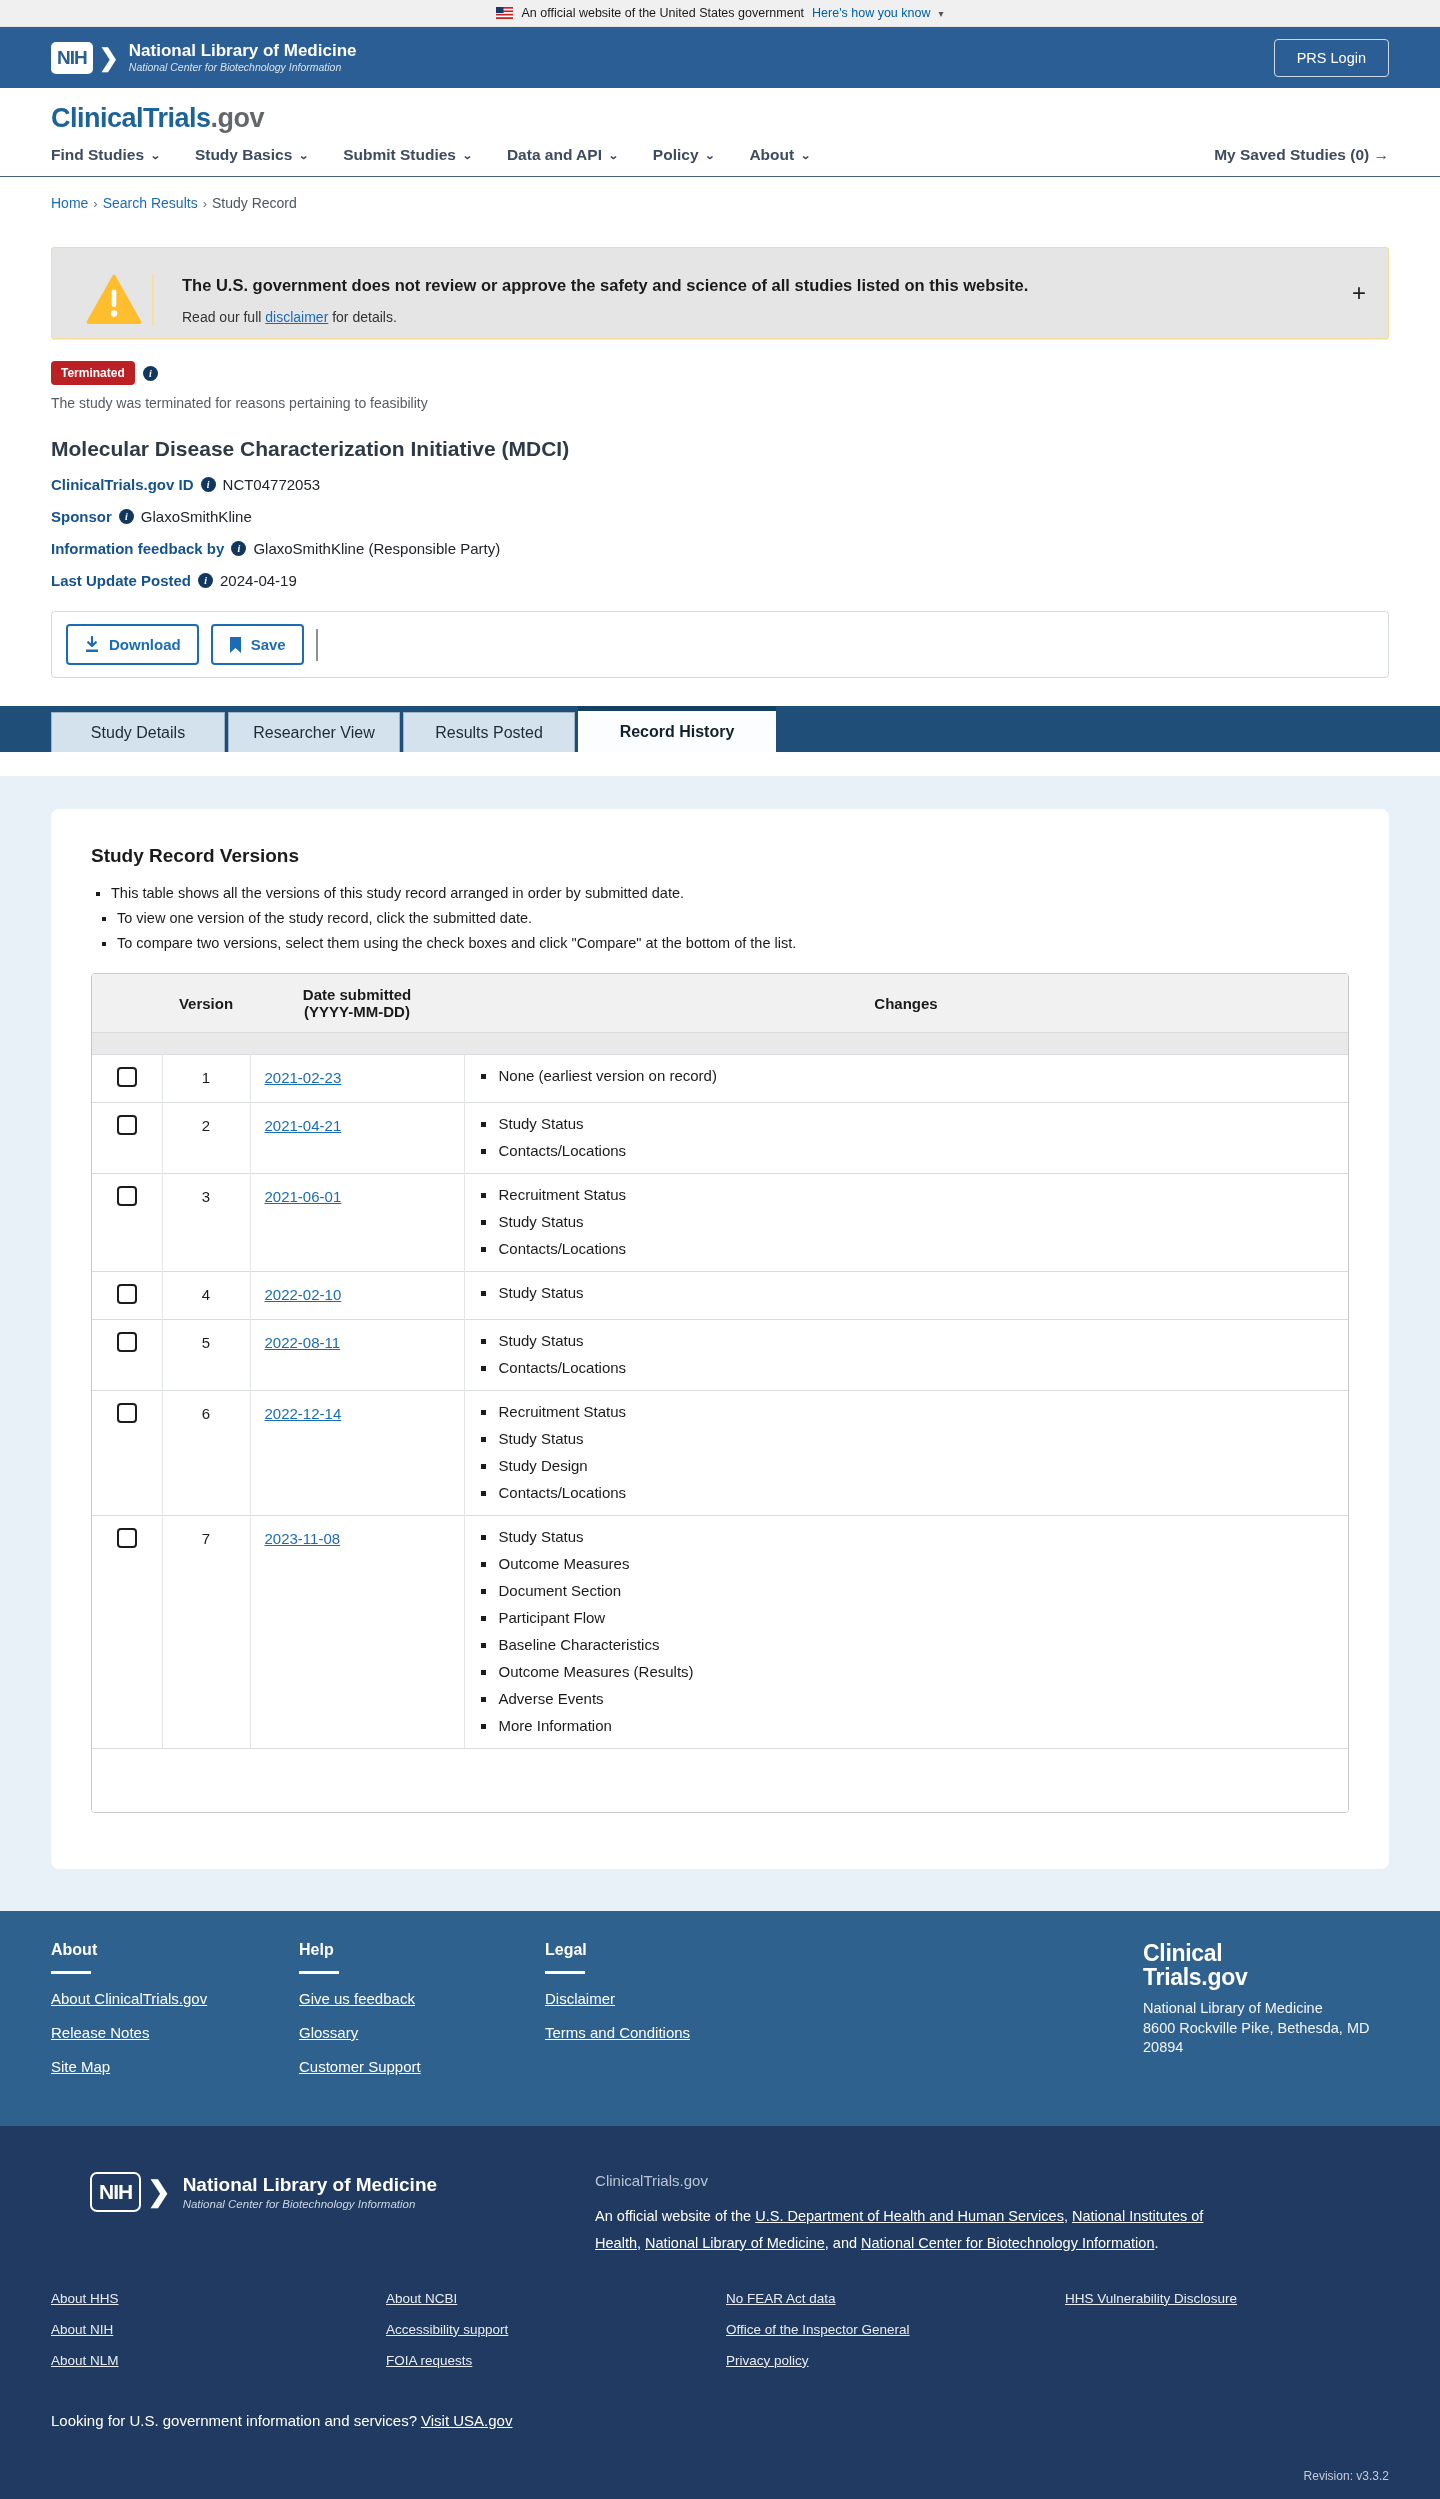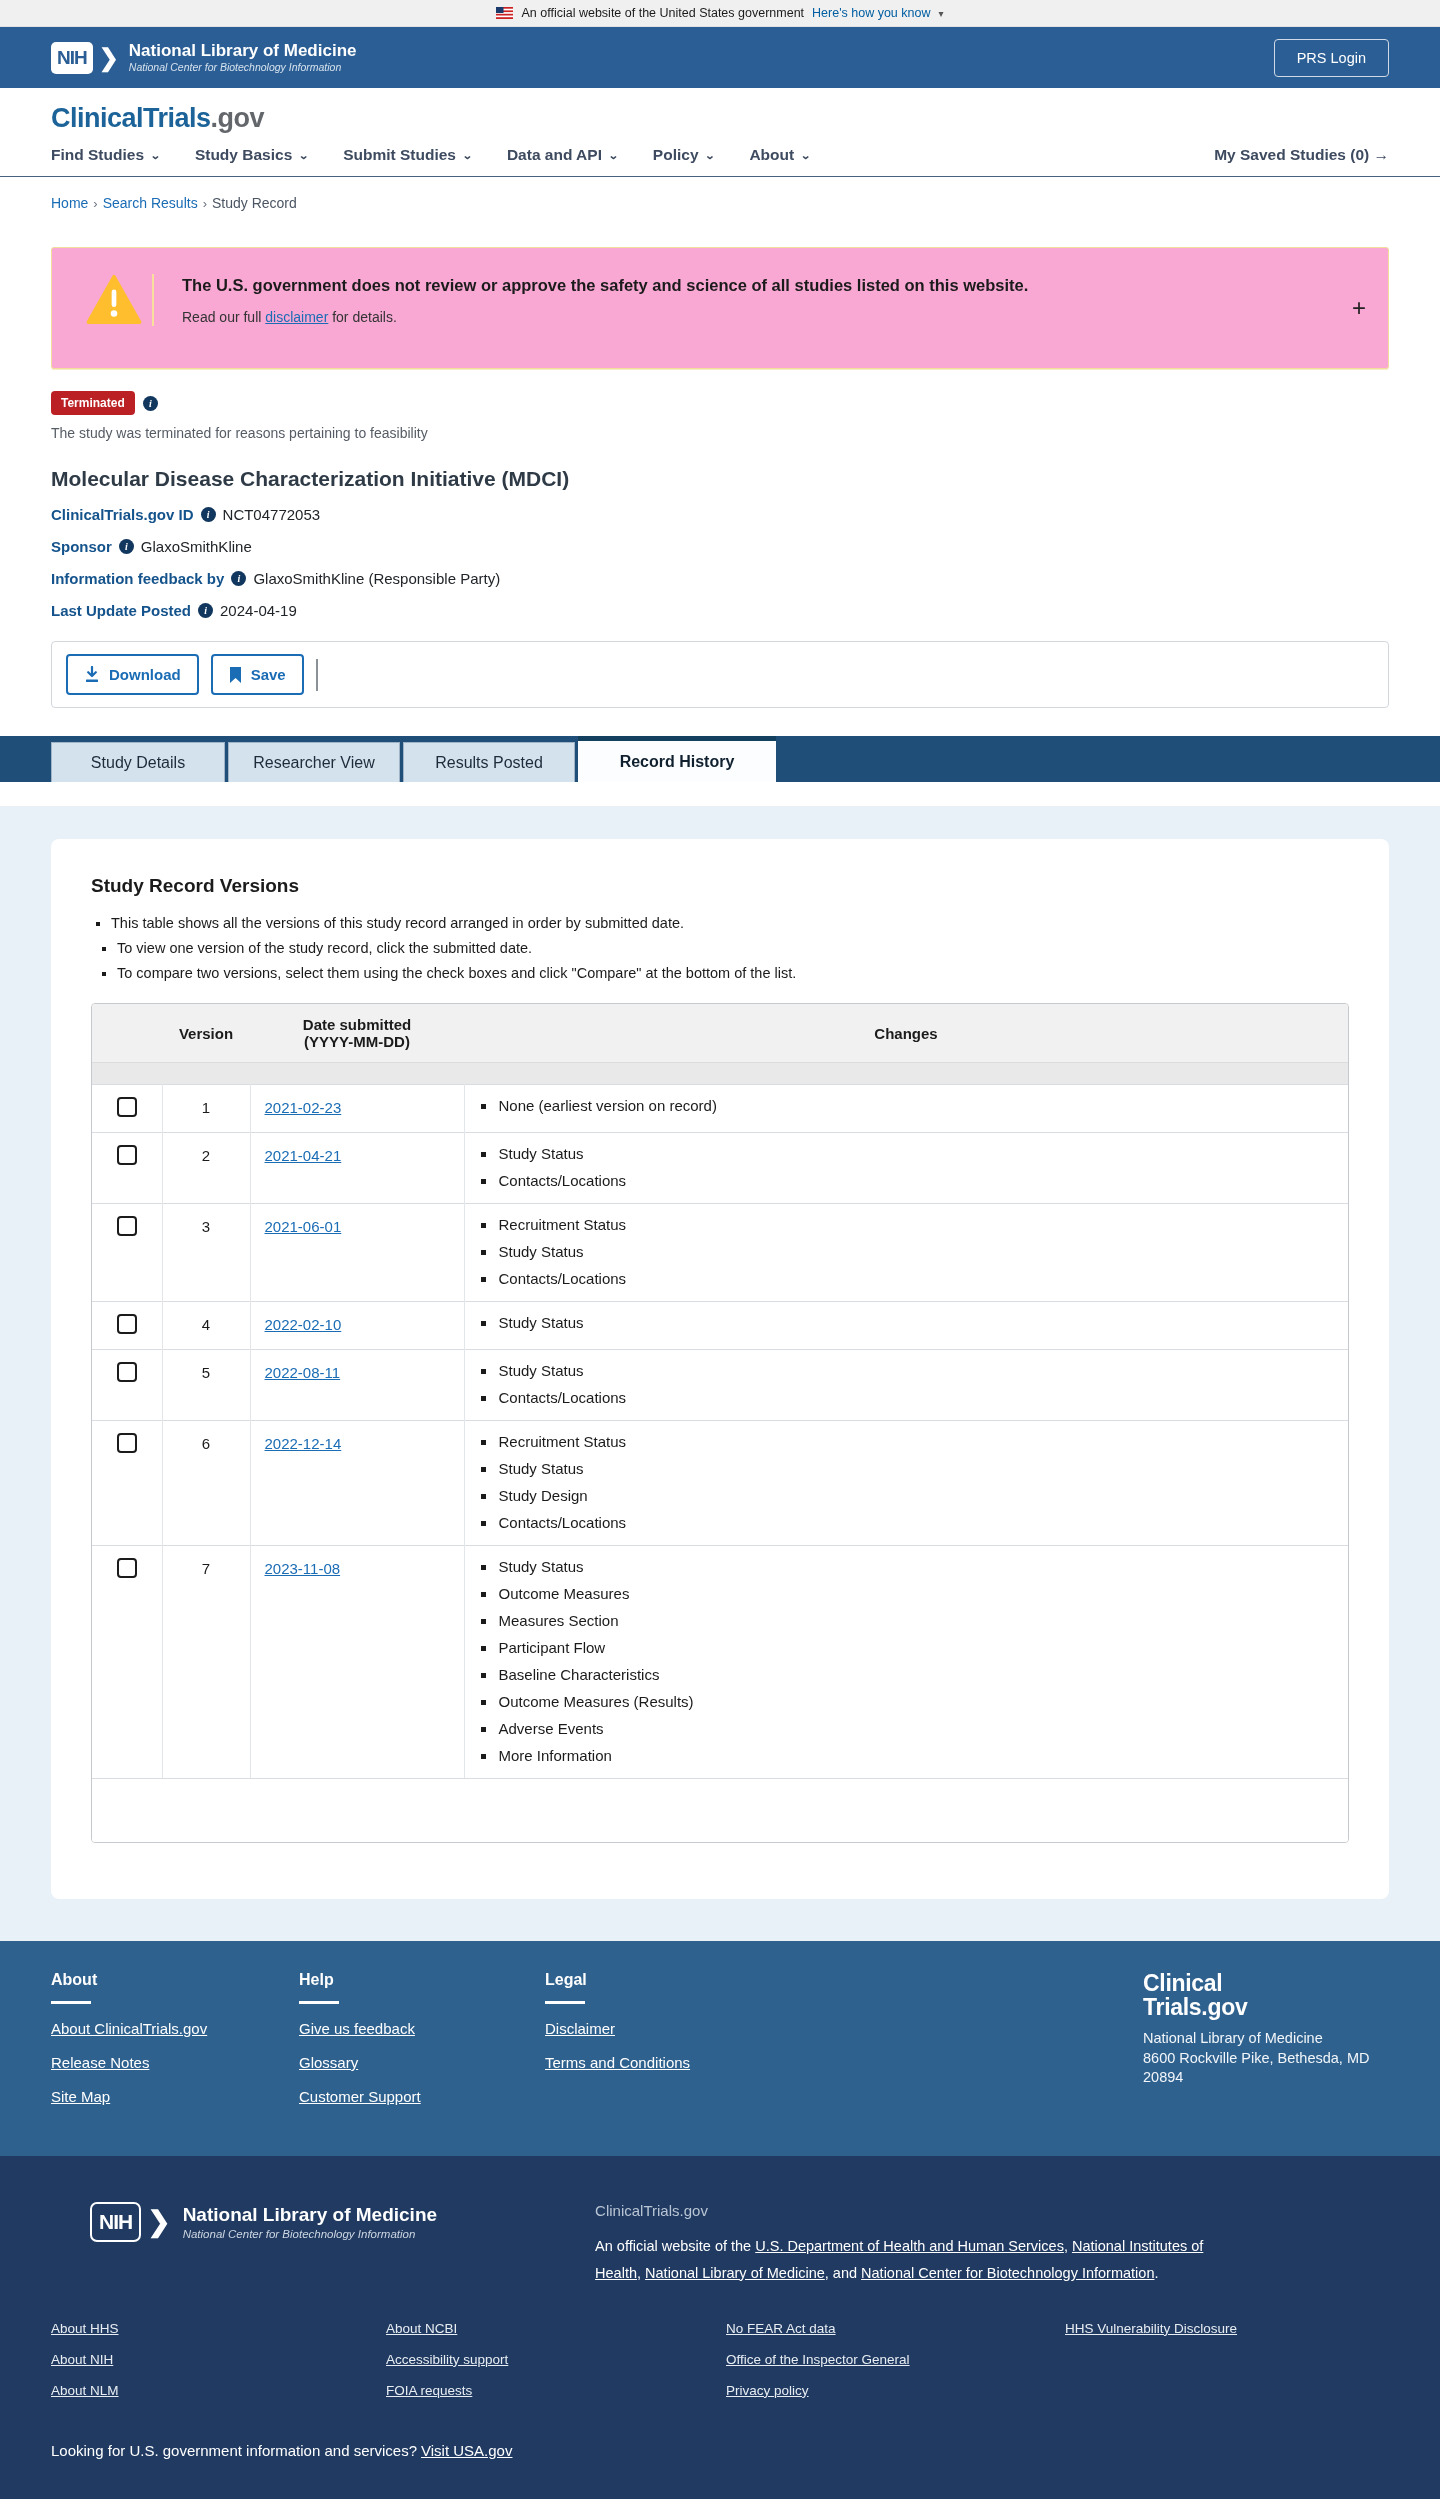"The U.S. government does not" .warning-box { background: #f9a8d4 -> #e5e5e5; padding: 26px 24px 42px 24px -> 26px 24px 12px 24px }
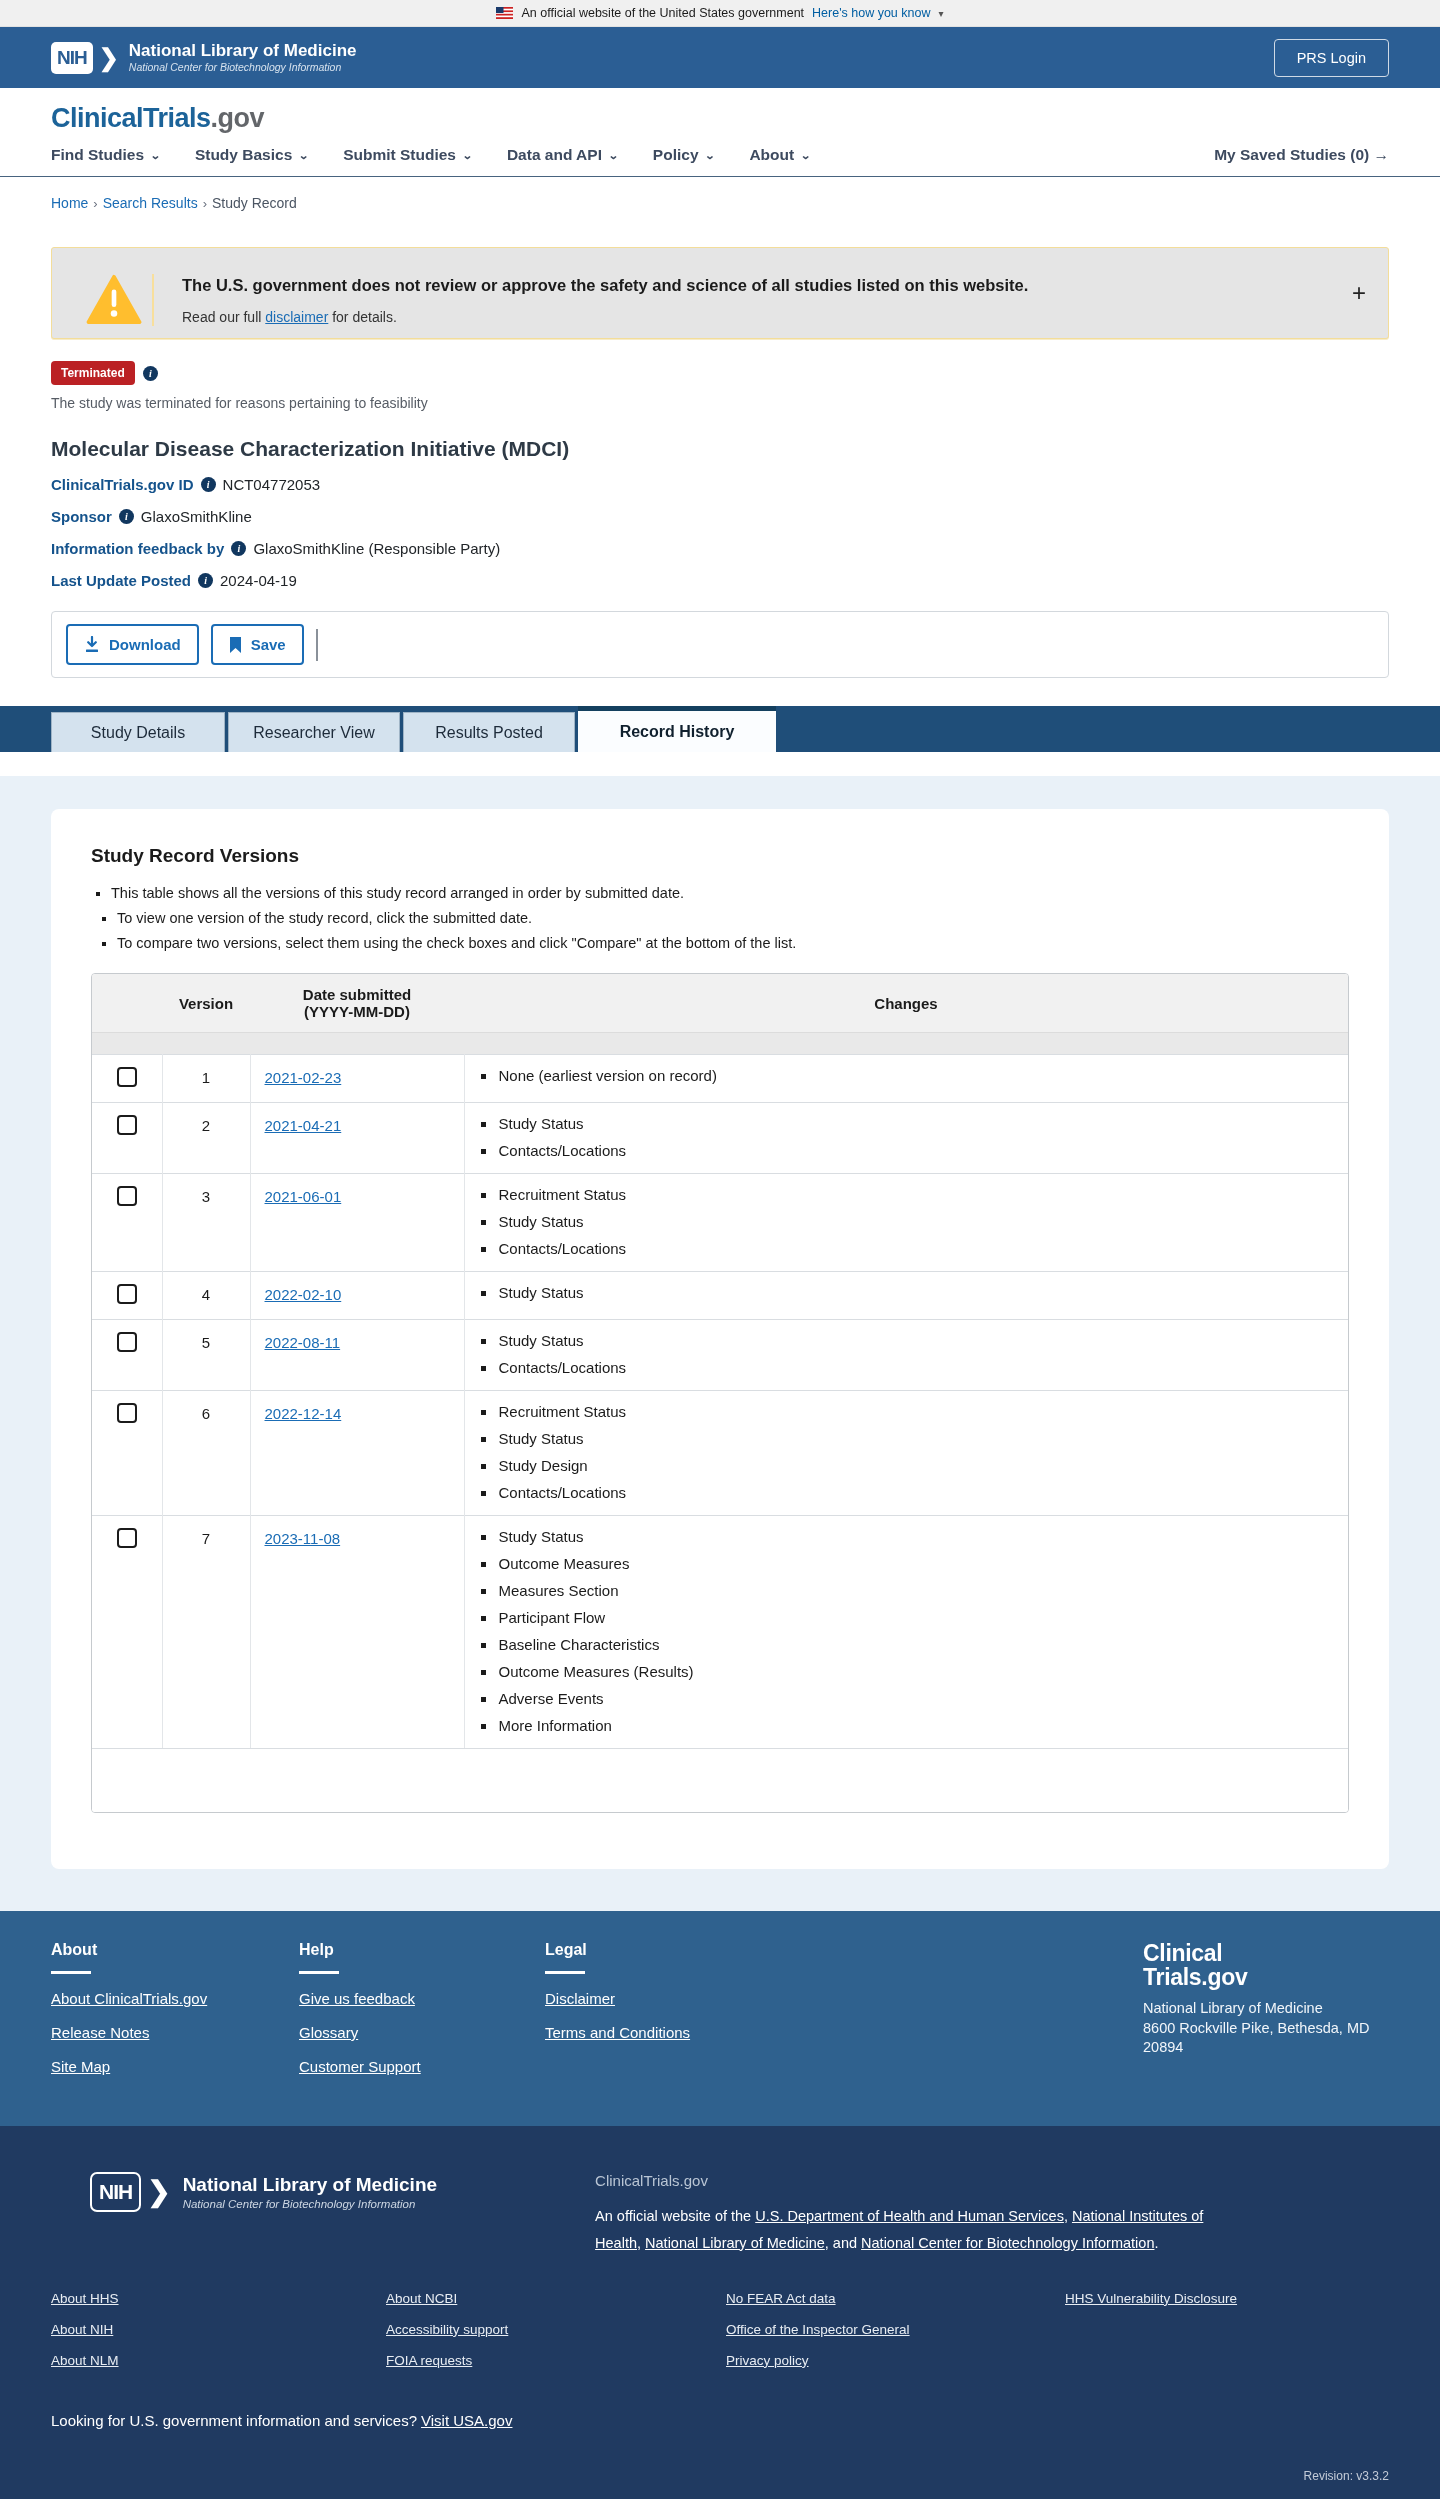"Measures Section" li { text: Measures -> Document }
